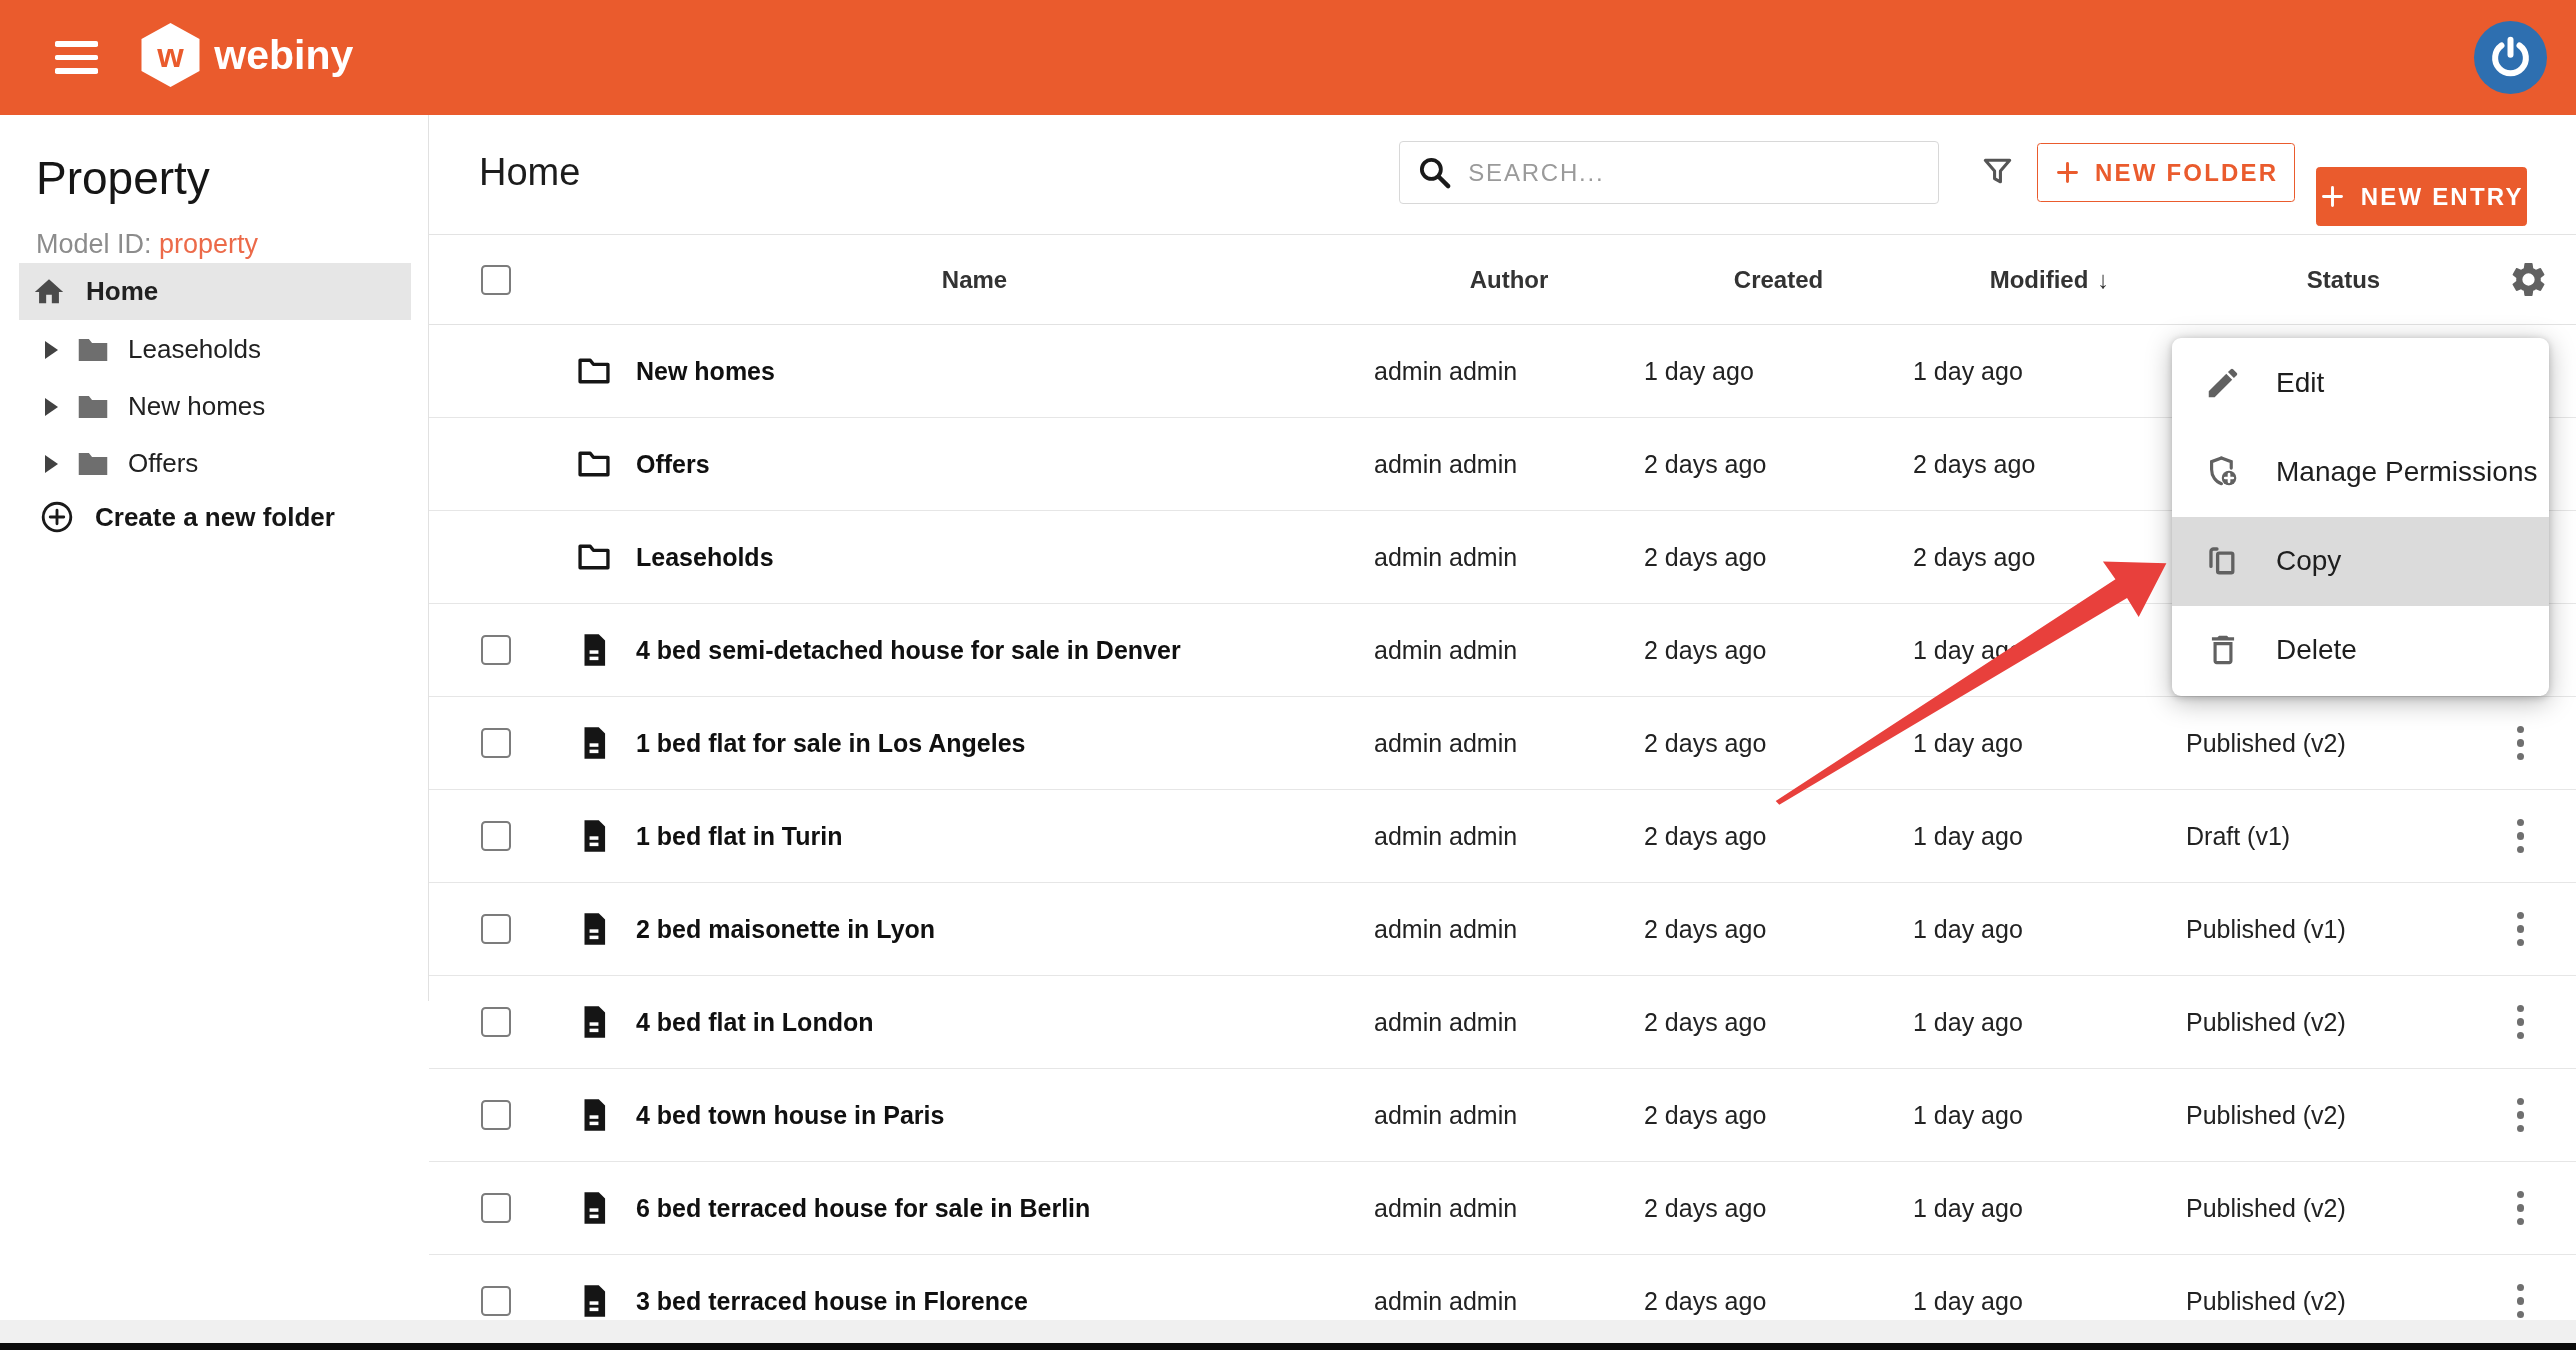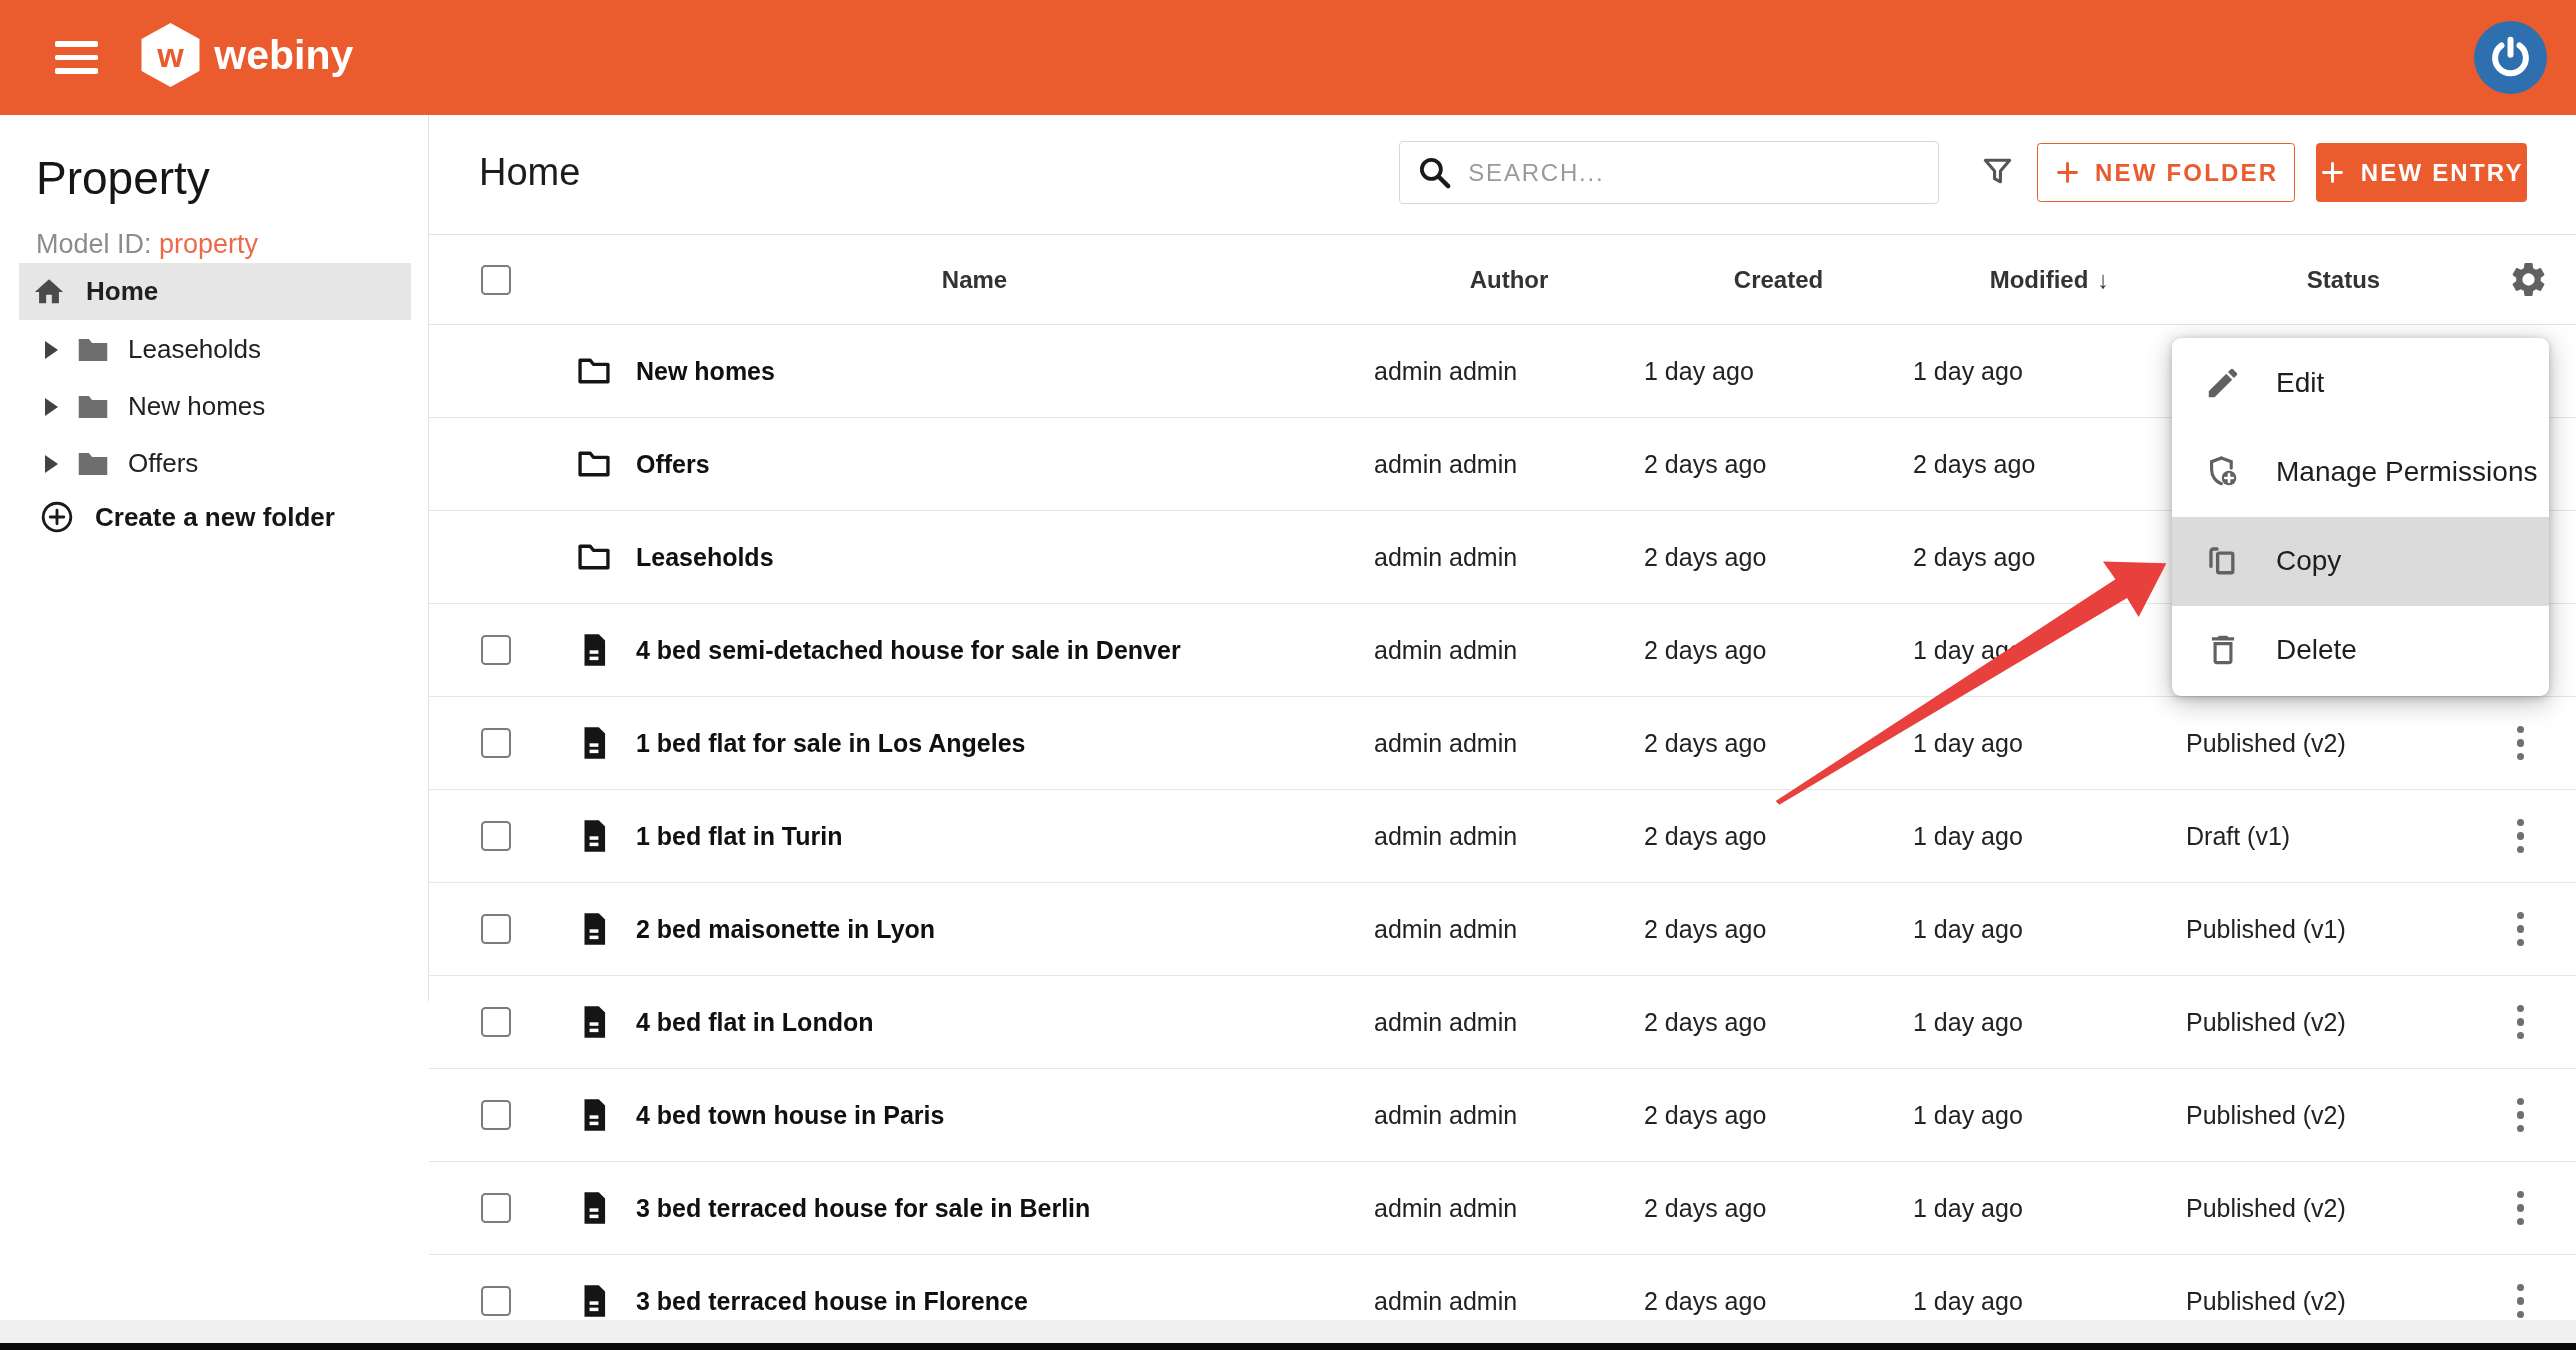"NEW ENTRY" .btn-filled { margin-top: none -> 24px }
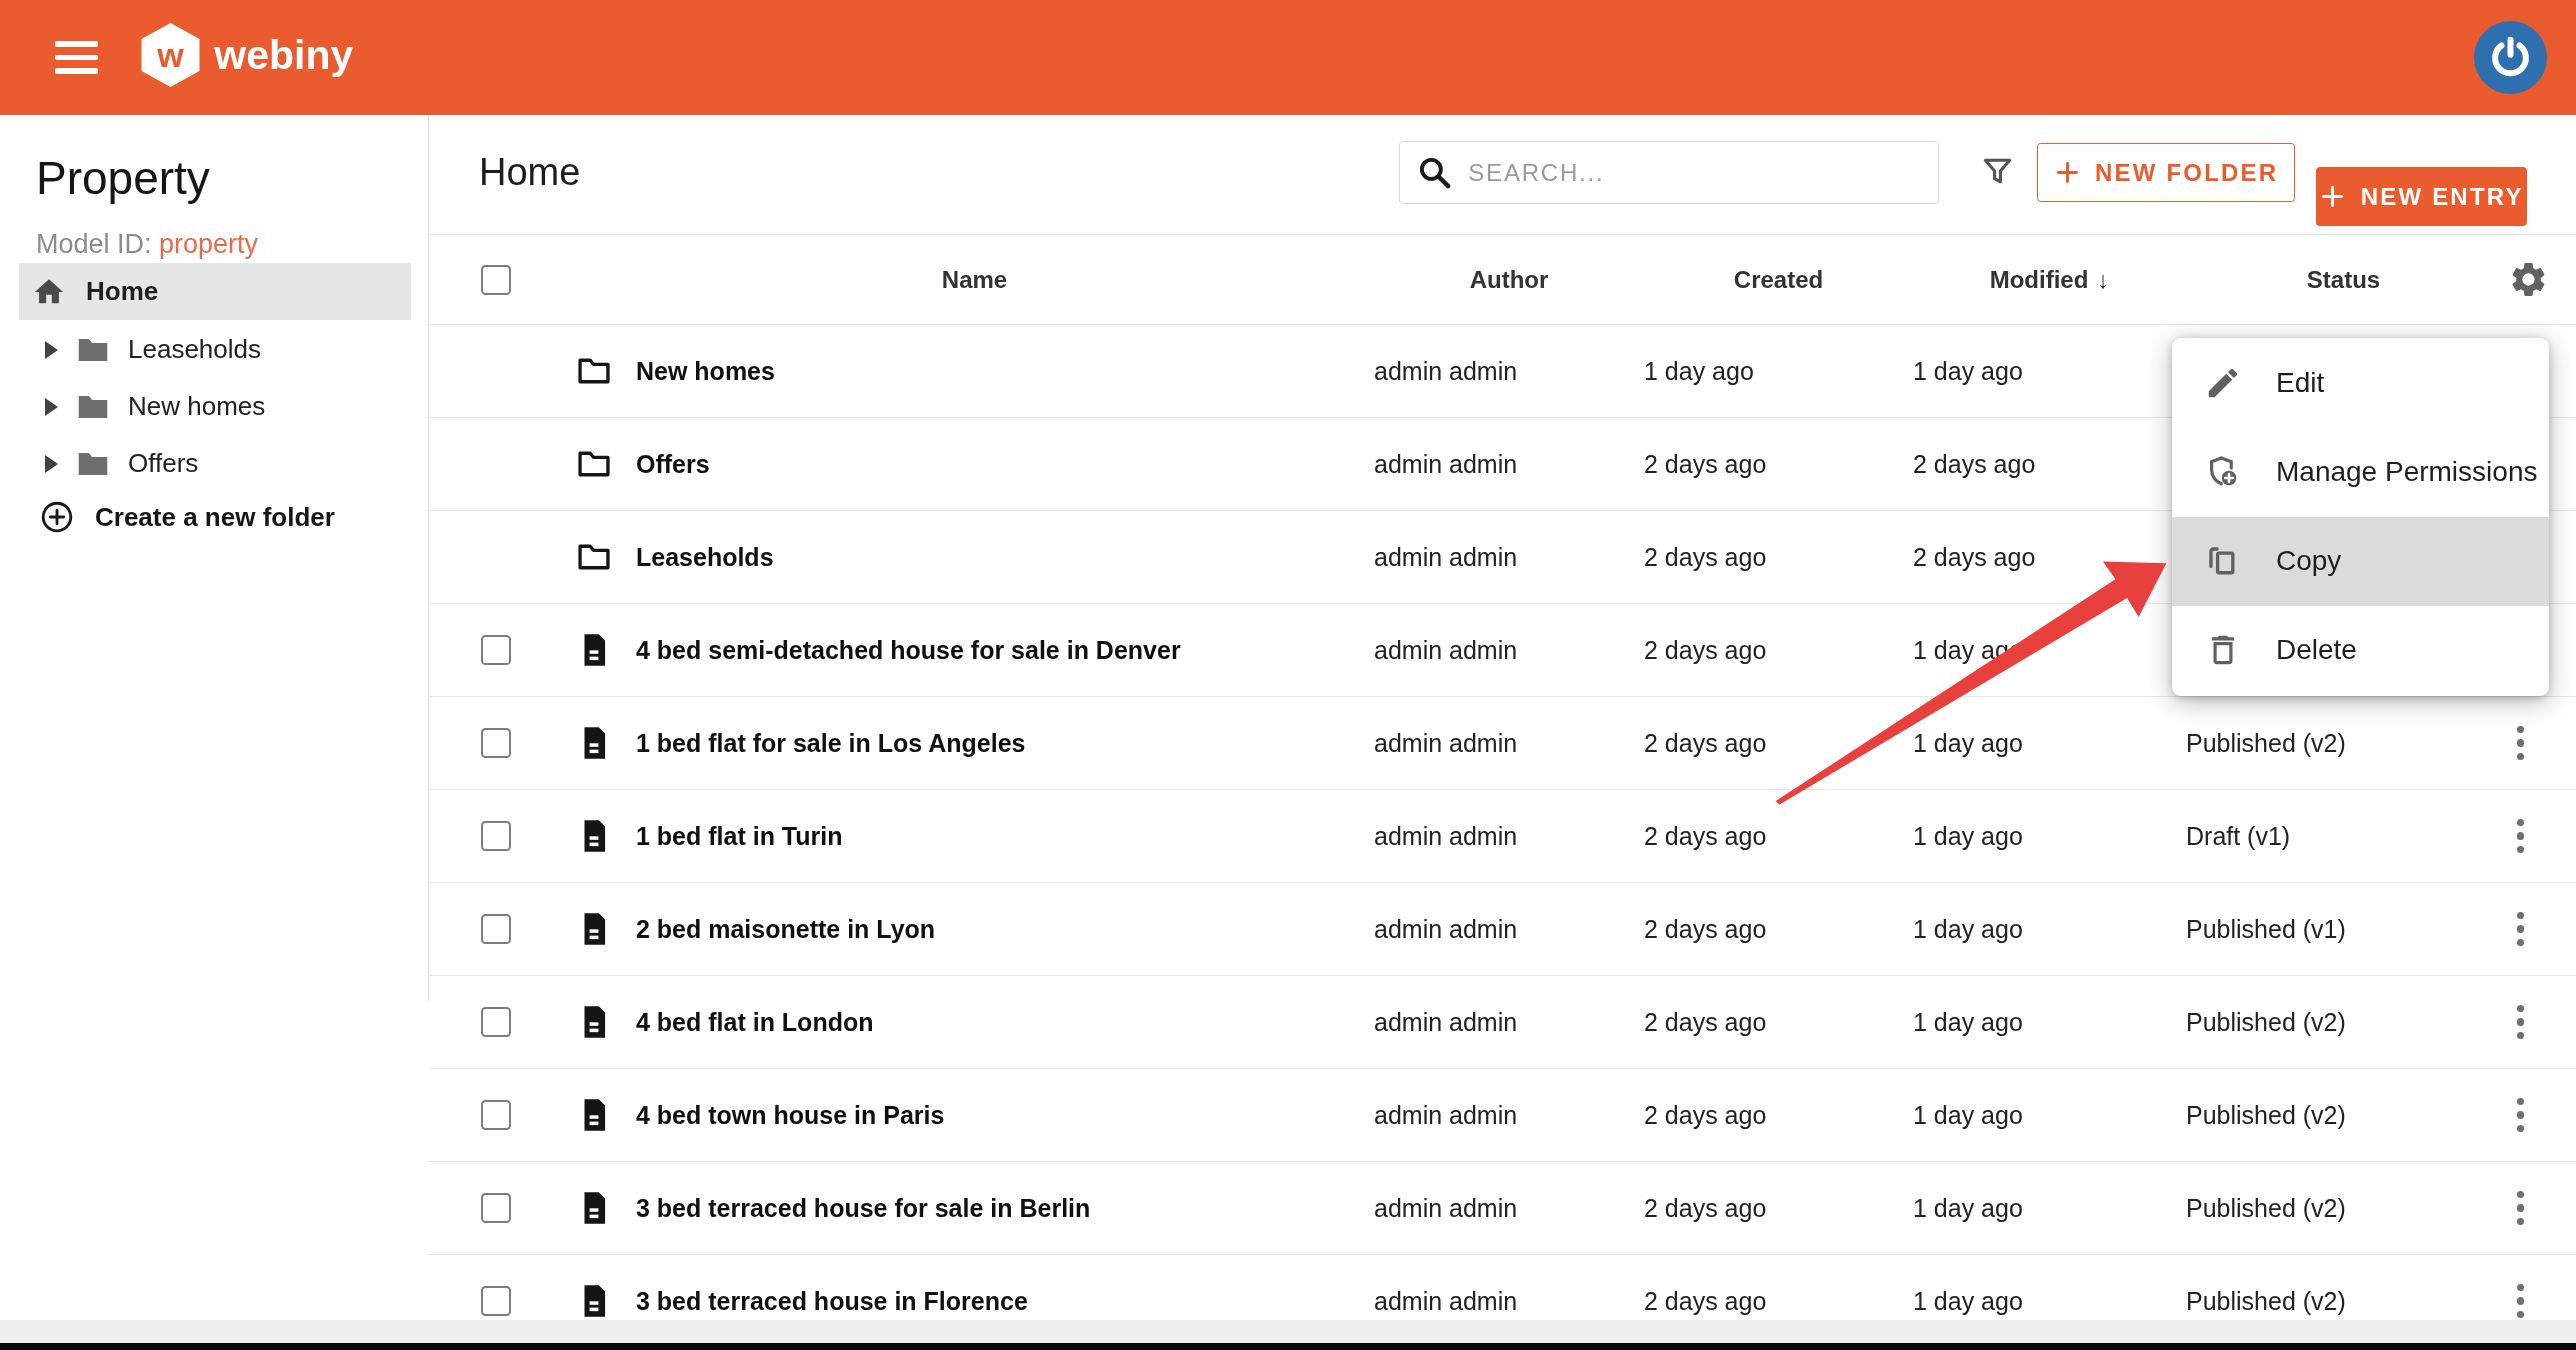"3 bed terraced house for" span.nm { text: 3 -> 6 }
